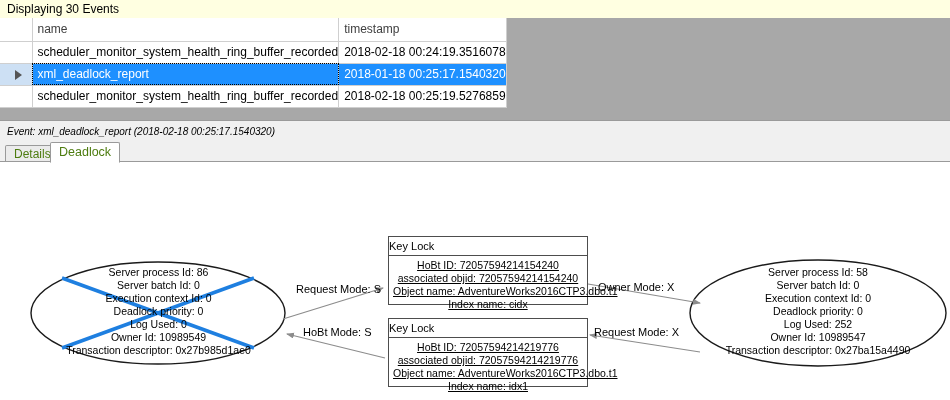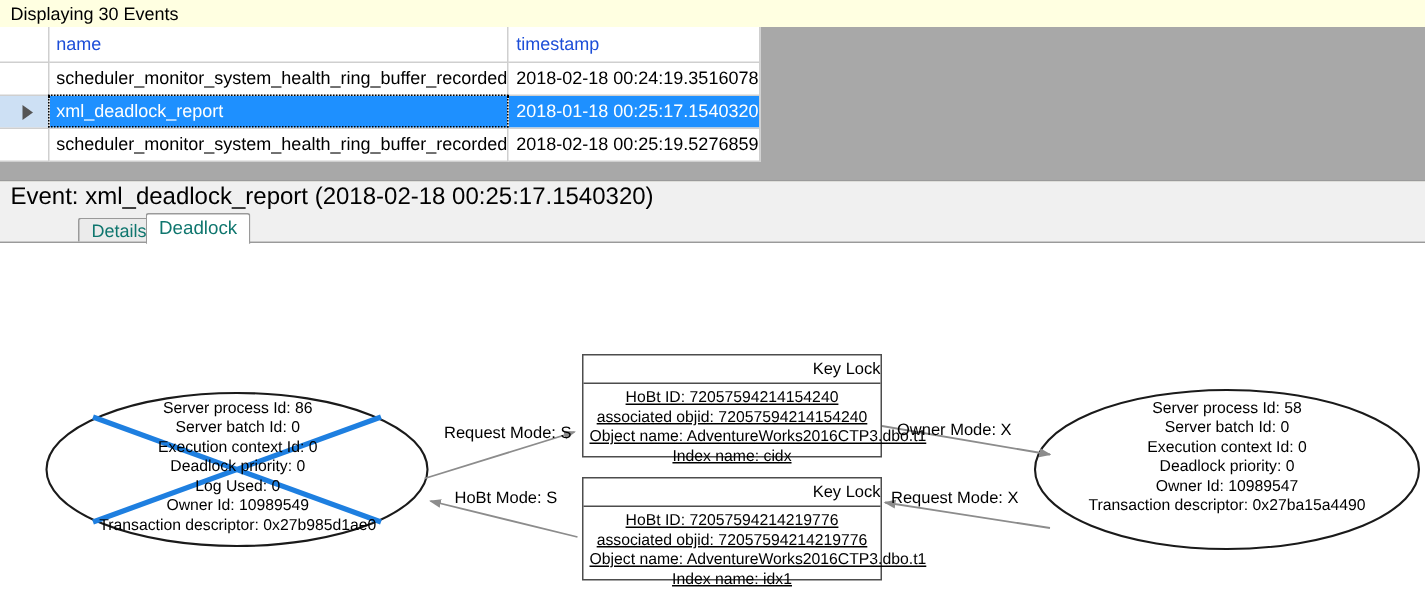"name" .hdr td { color: #1d4ed8 -> #404040 }
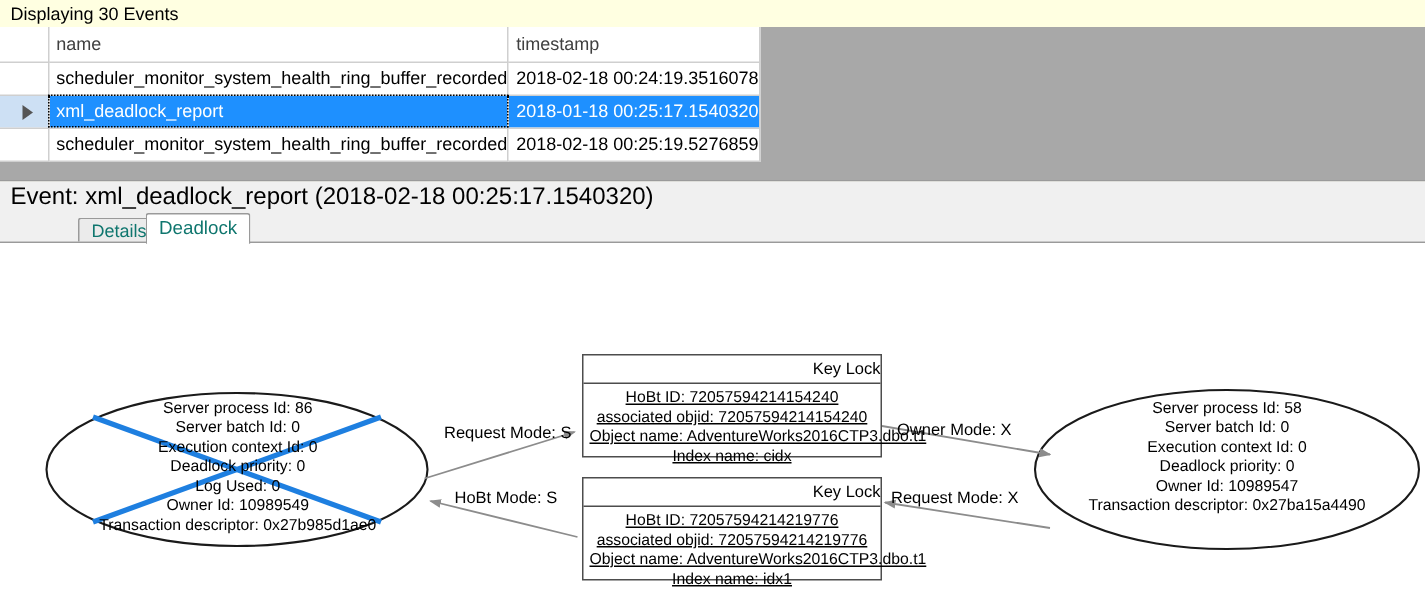"Event: xml_deadlock_report (2018-02-18" .event-line { font-size: 16px -> 10px; font-style: none -> italic }
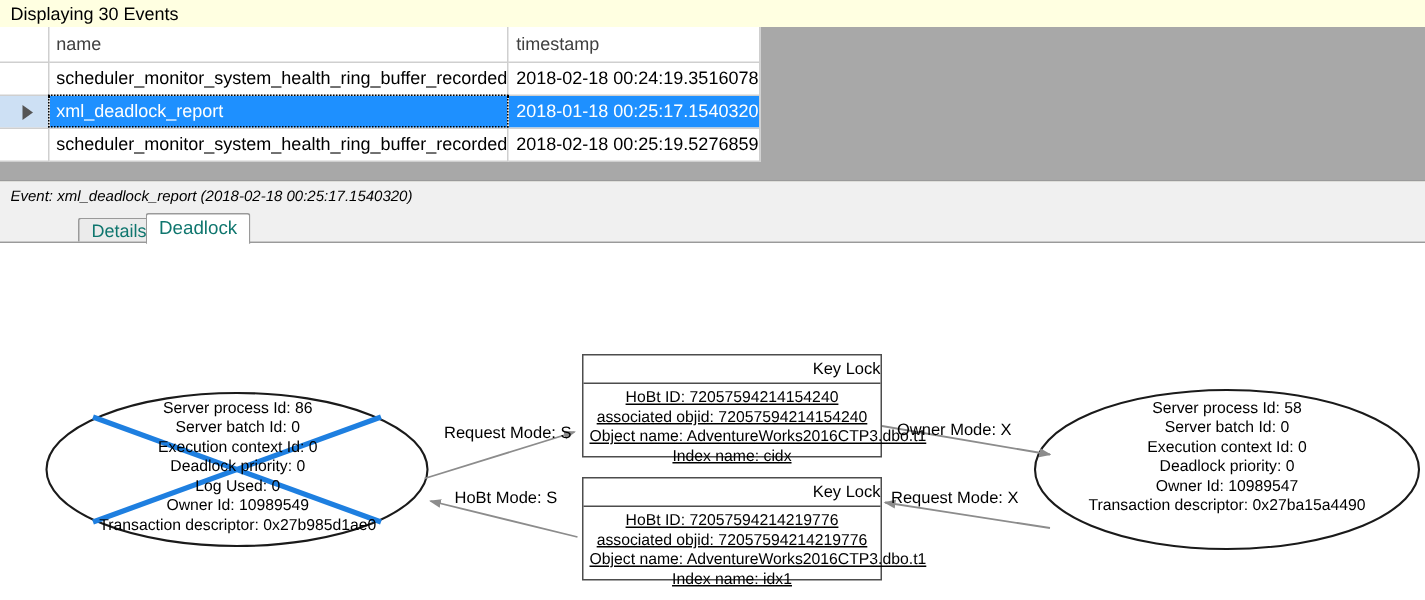"Details" .tab { color: #0f766e -> #4d7c0f; margin-left: 47px -> none }
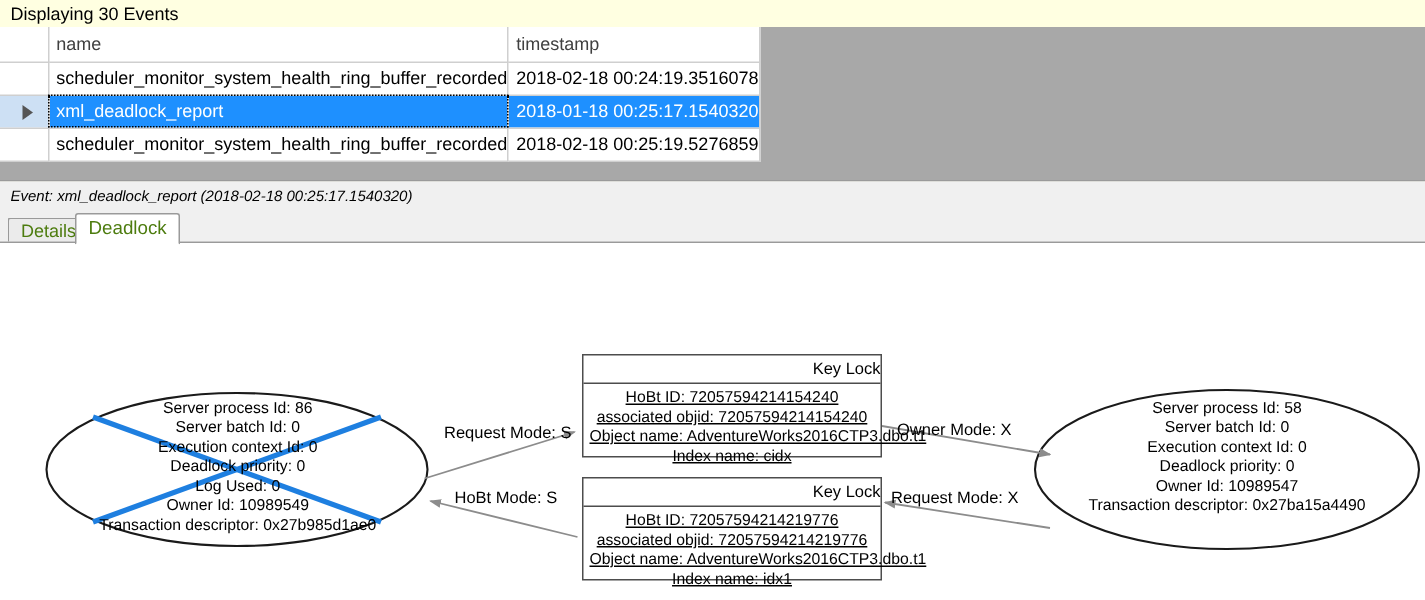"Key Lock" .node-box .bt { text-align: right -> left }
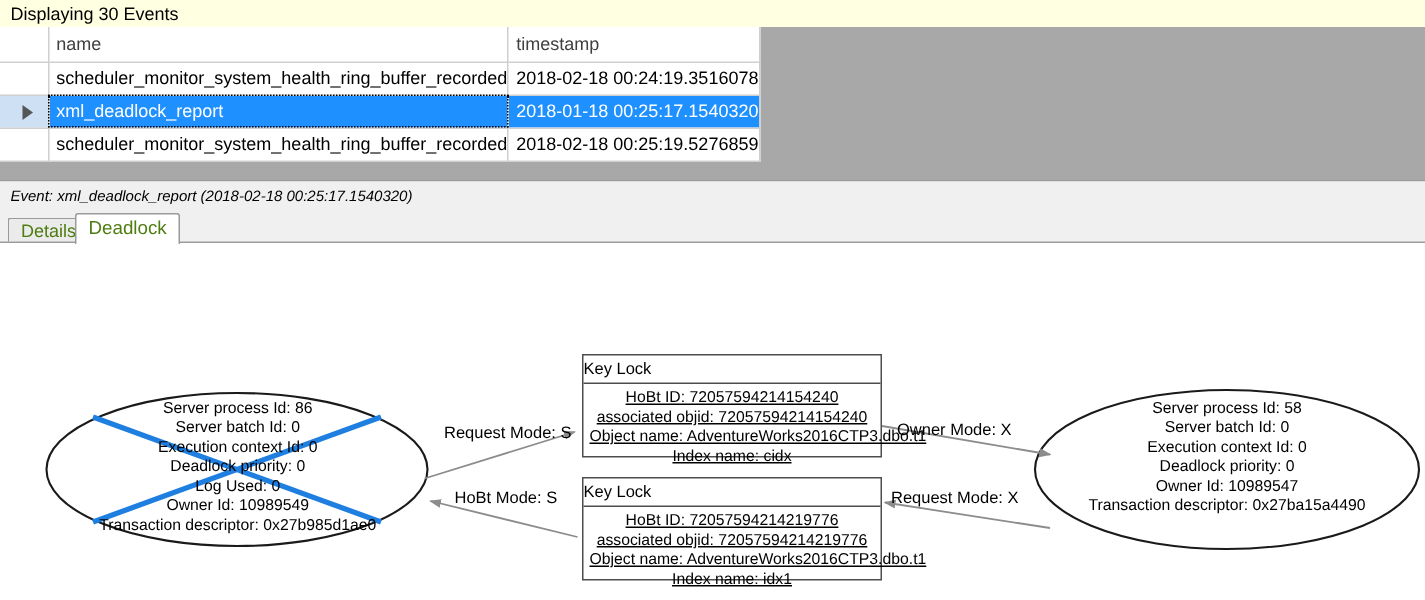"Log Used: 252" div { html: none -> <div>Log Used: 252</div> }
